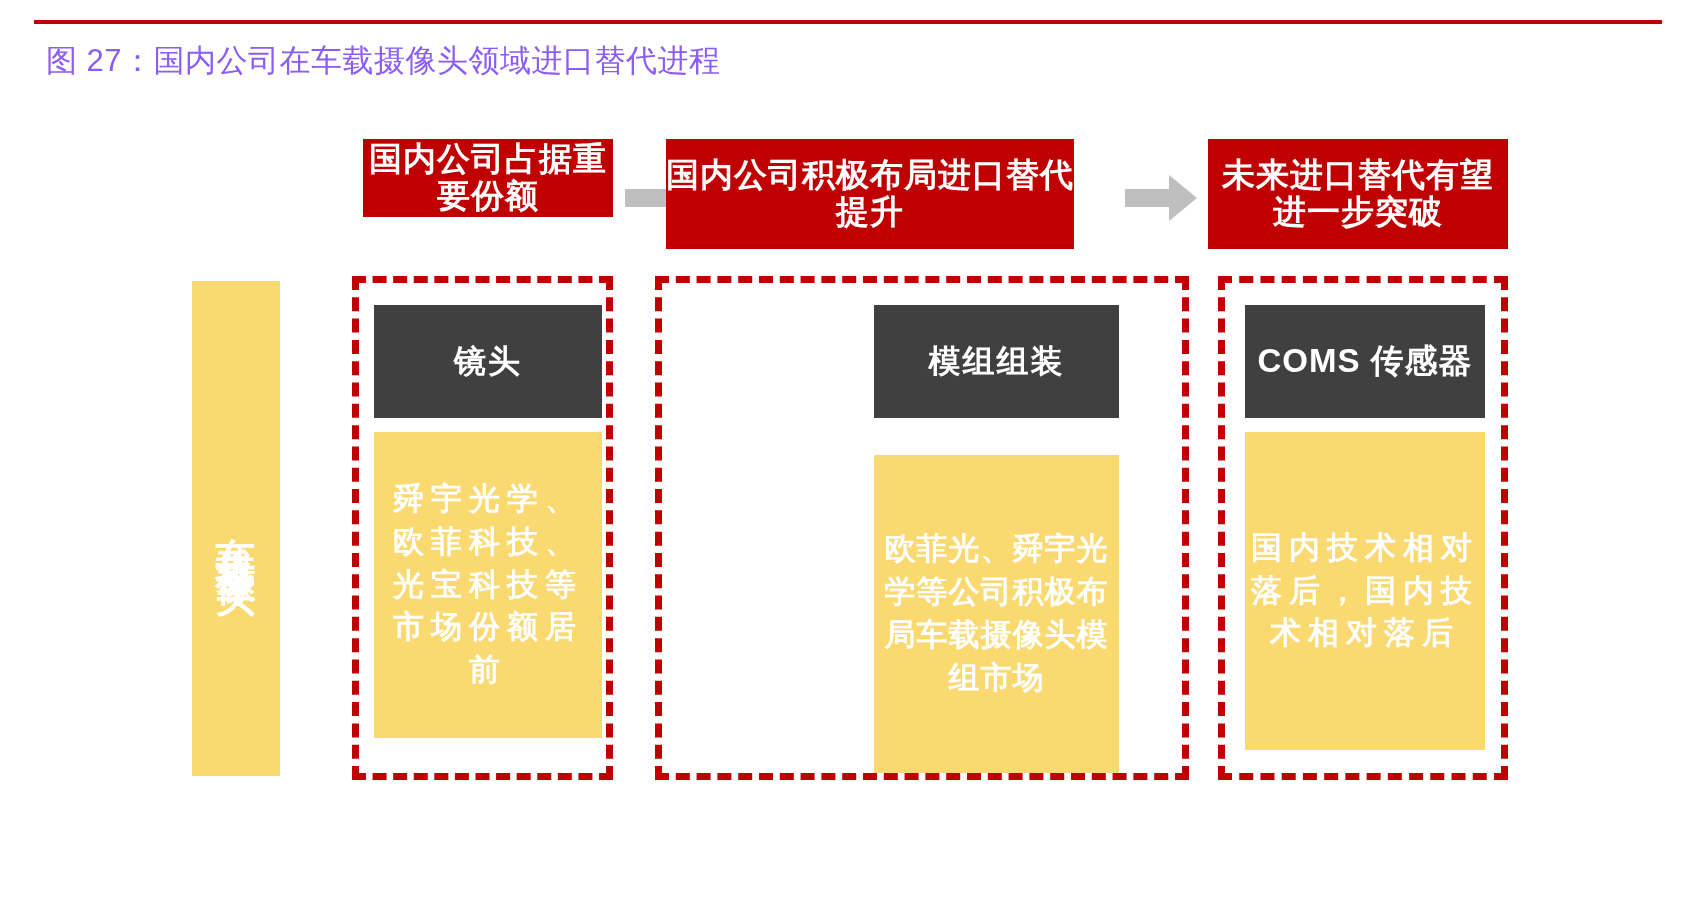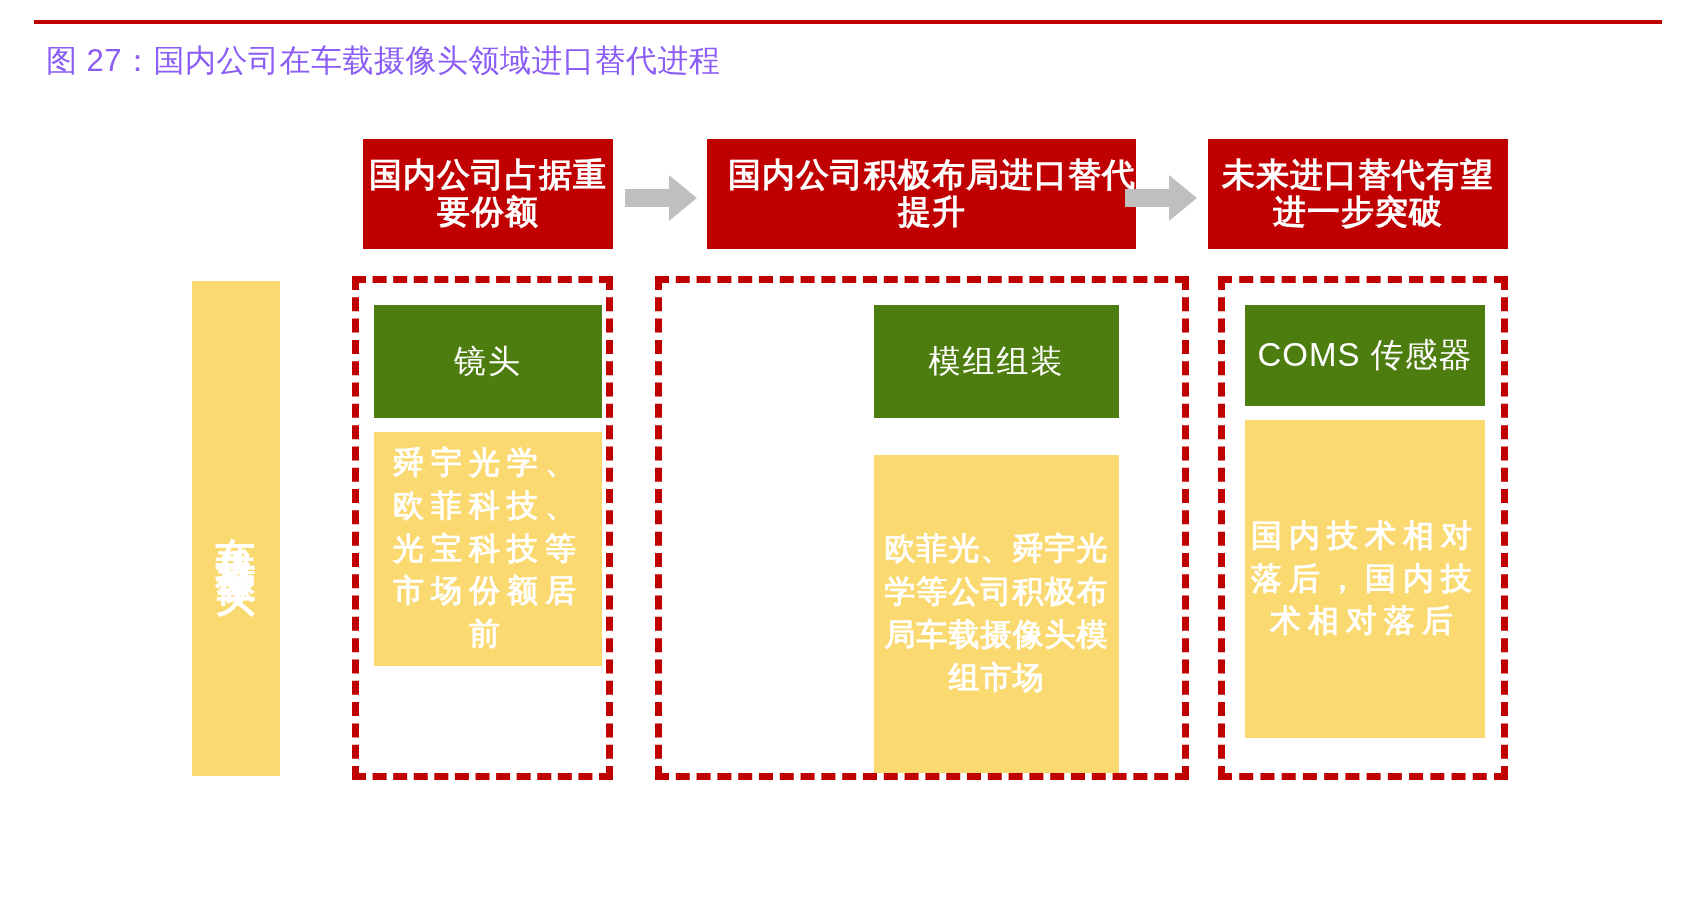"国内公司占据重要份额" #banner-0 { height: 110px -> 78px }
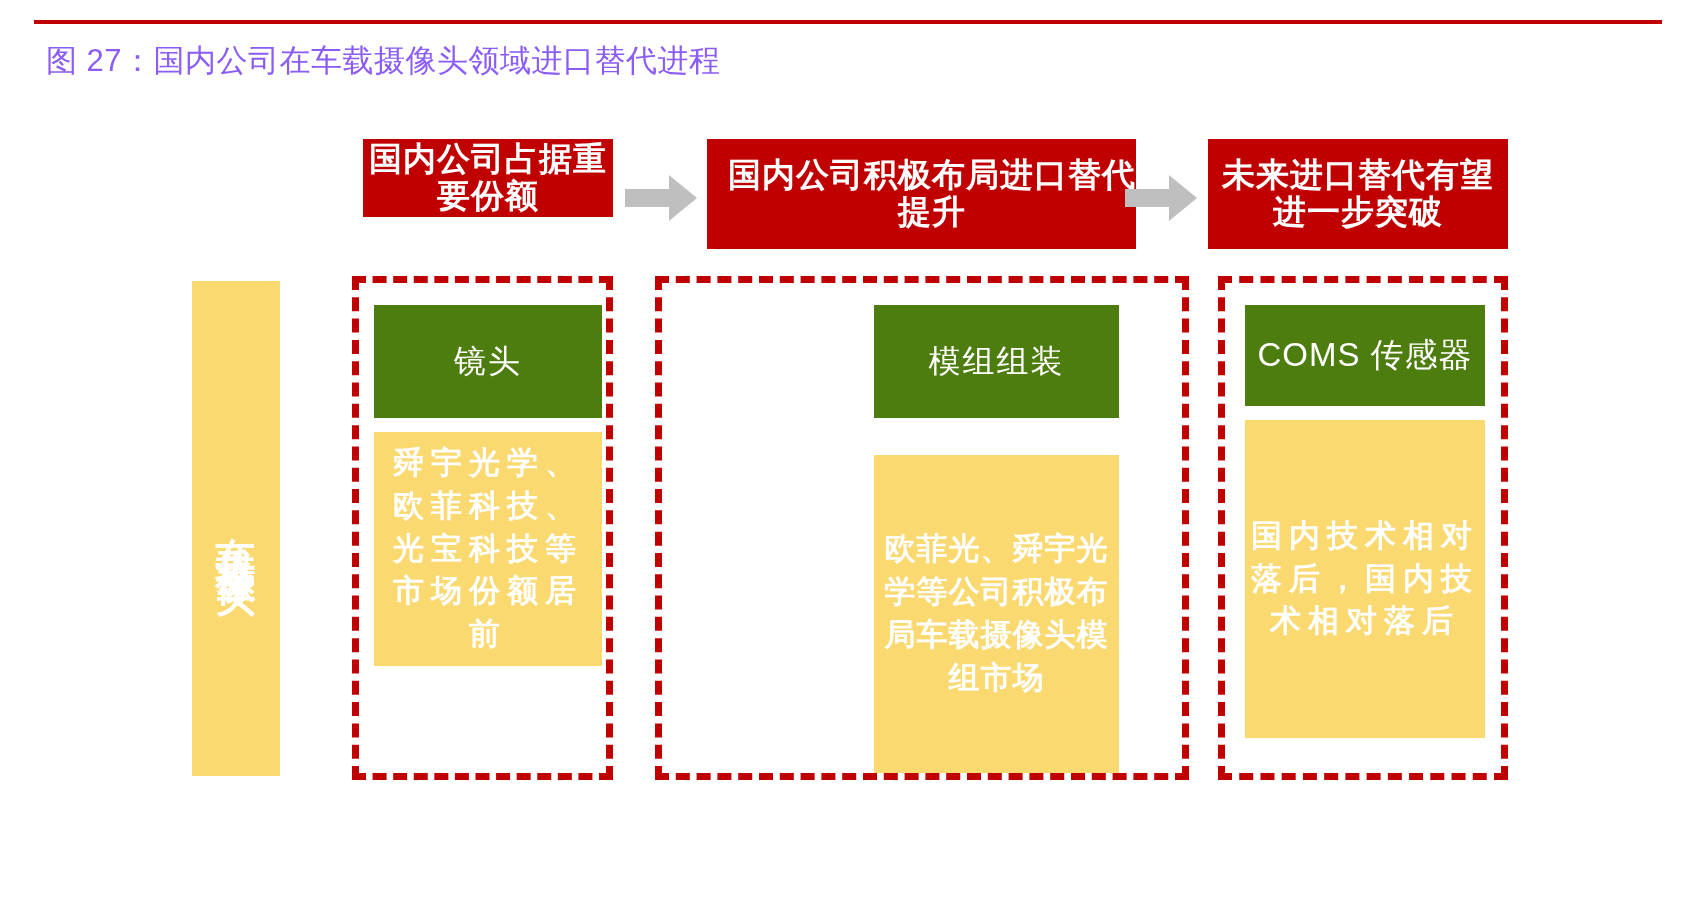"国内公司积极布局进口替代提升" #banner-1 { left: 707px -> 666px; padding-left: 21px -> none }
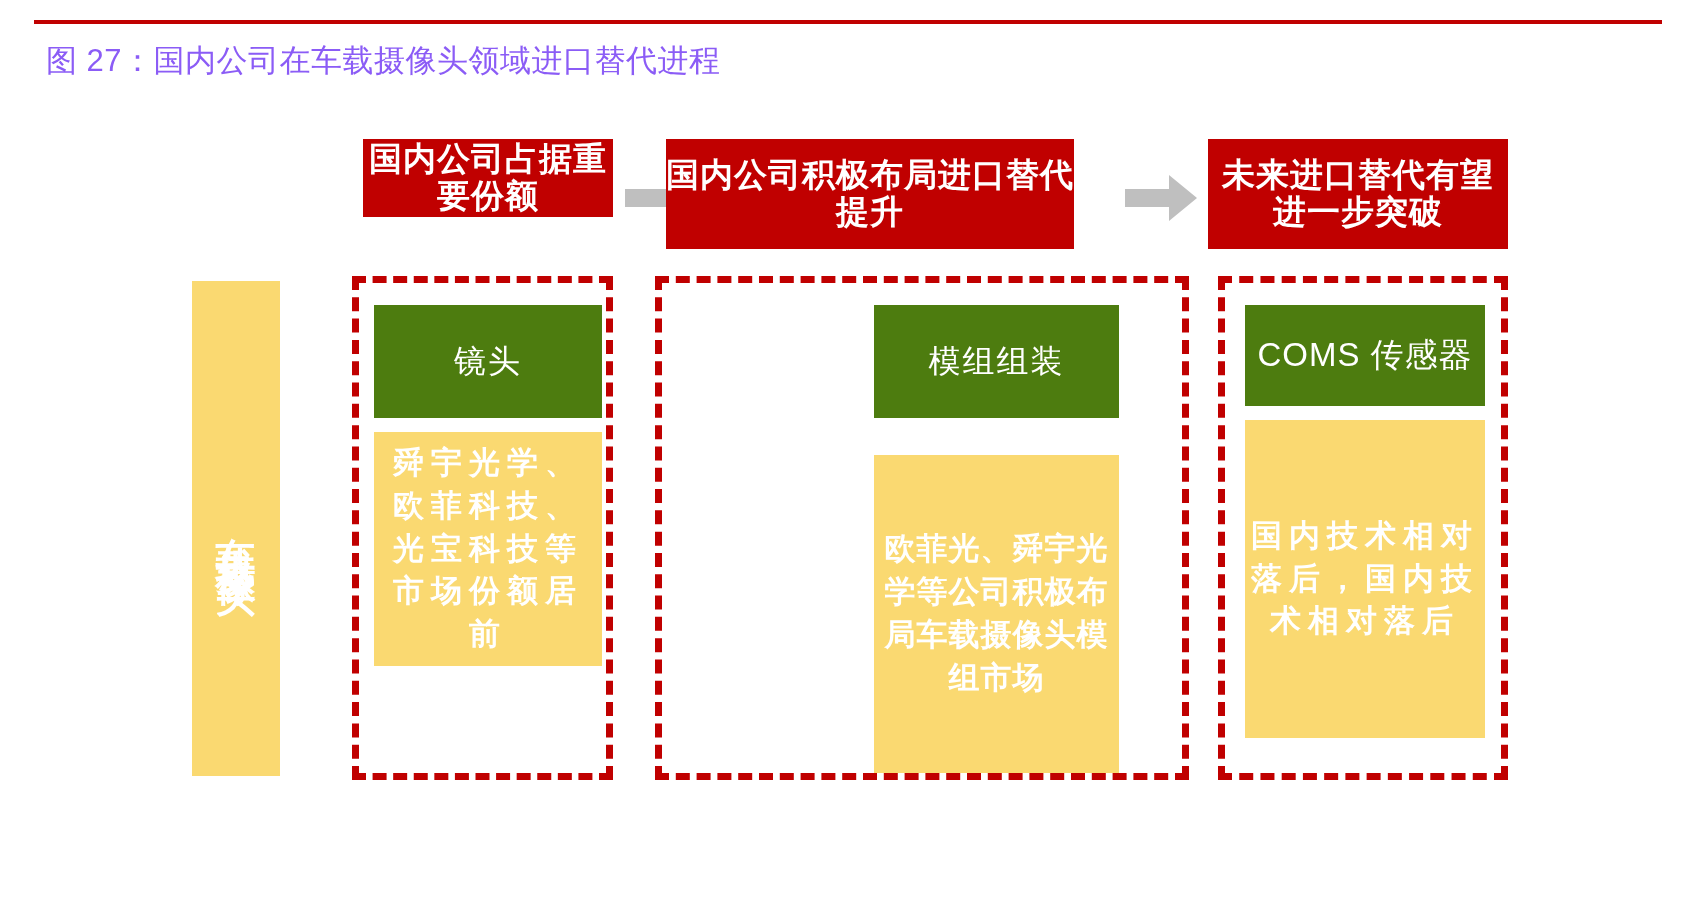"镜头" .gbox { background: #4d7c0f -> #404040; font-weight: normal -> bold }
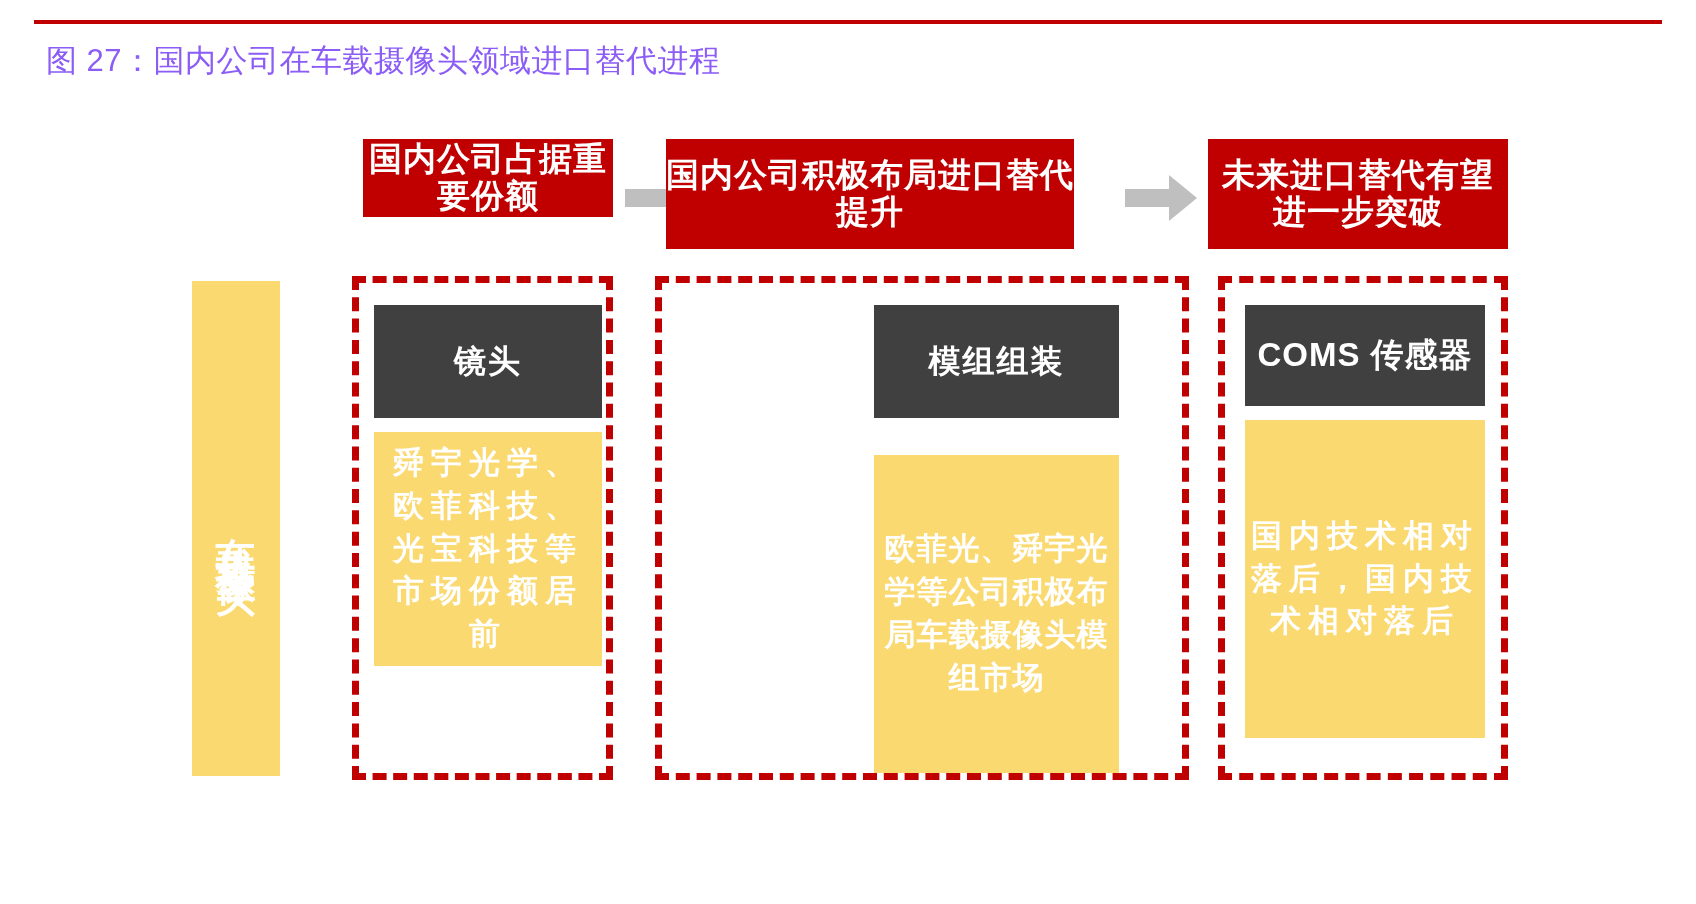"COMS 传感器" #gbox-2 { height: 101px -> 113px }
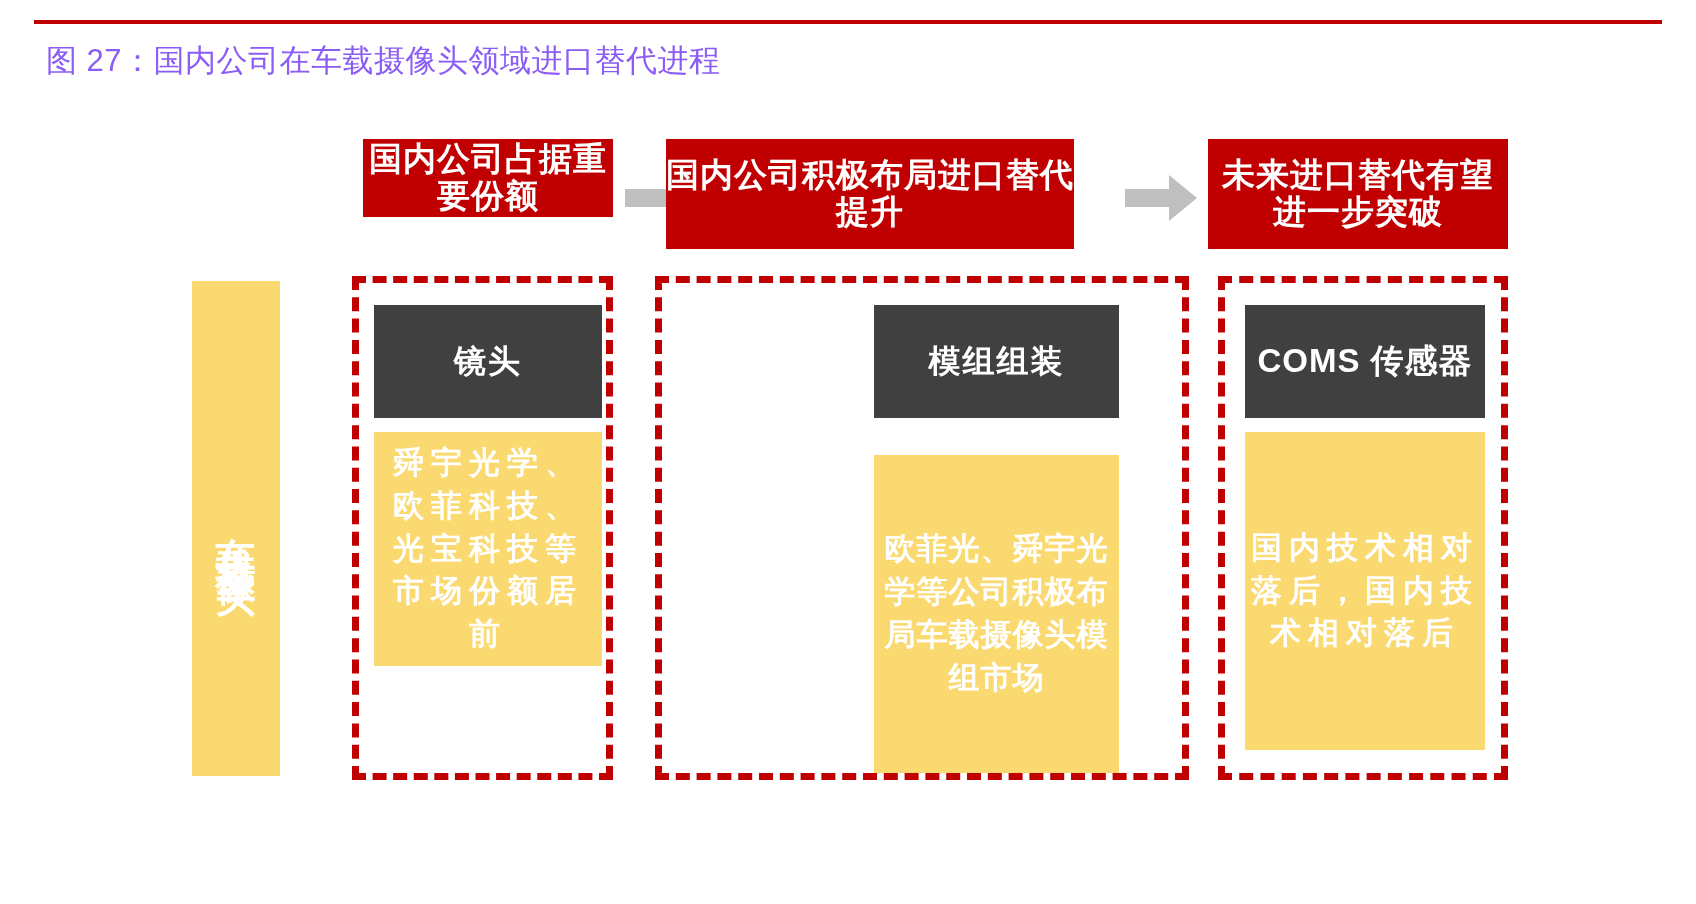"舜宇光学、欧菲科技、光宝科技等市场份额居前" #ybox-0 { height: 234px -> 306px }
